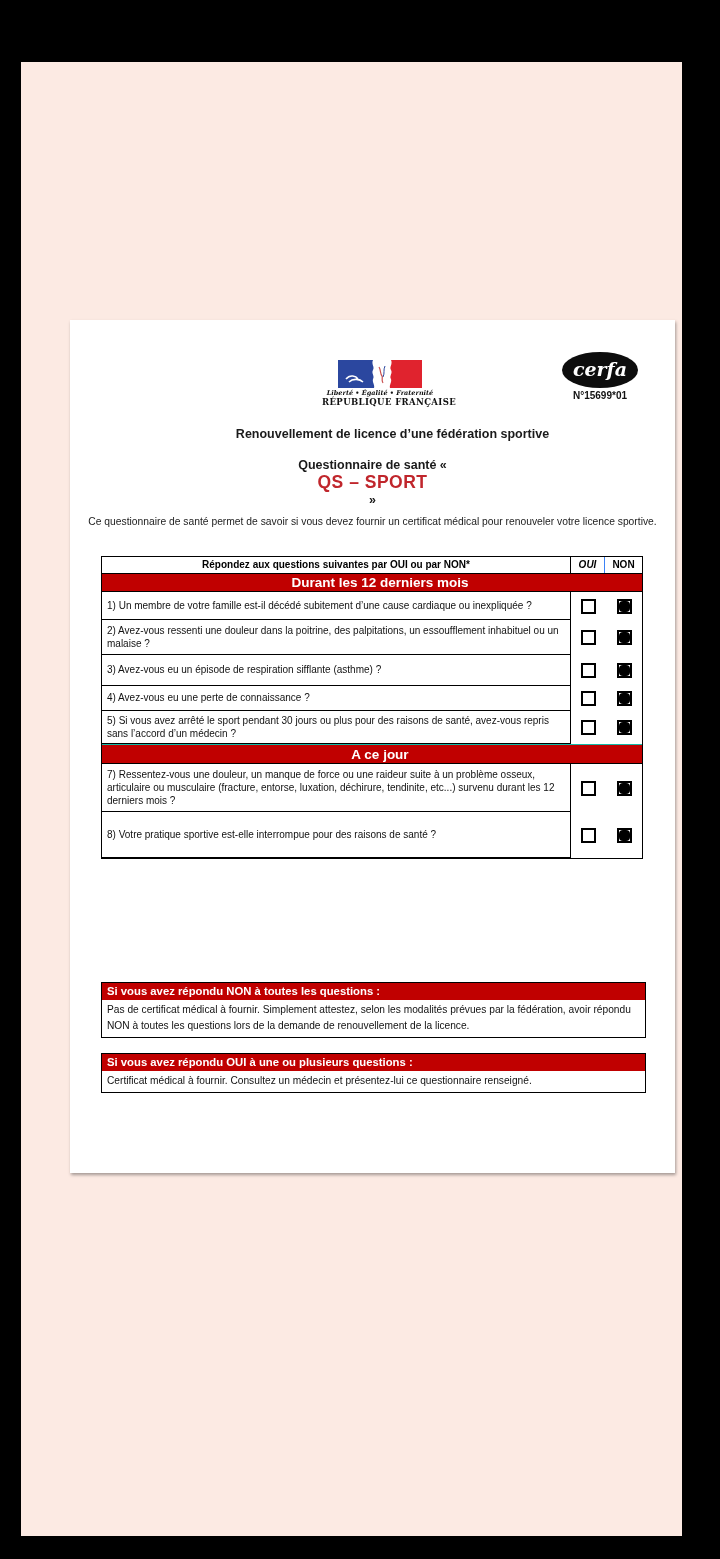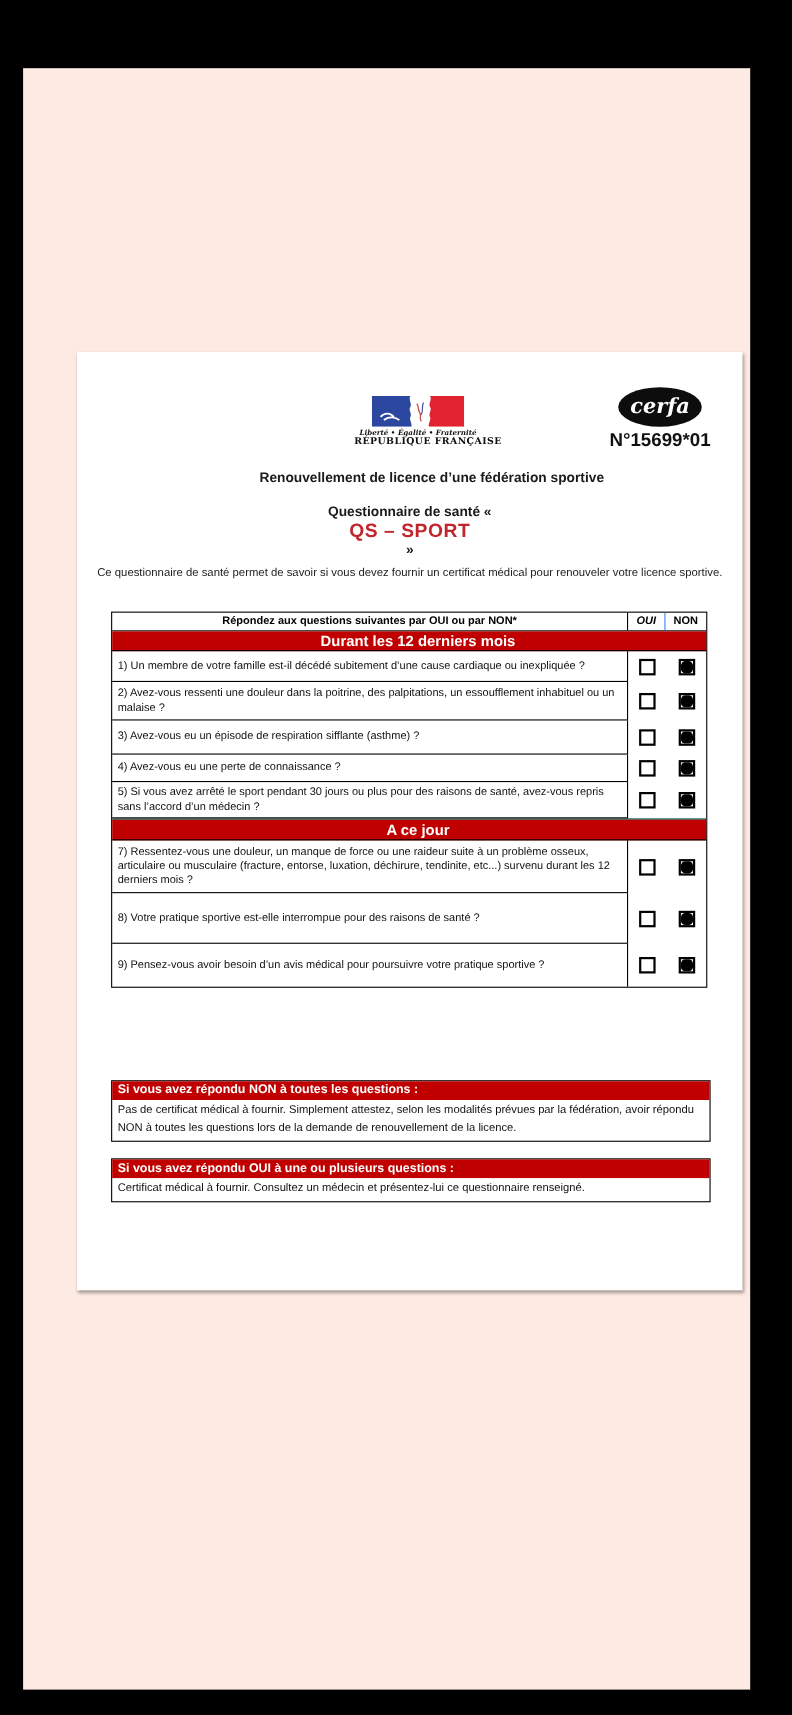"N°15699*01" .cerfa-number { font-size: 17px -> 10px }
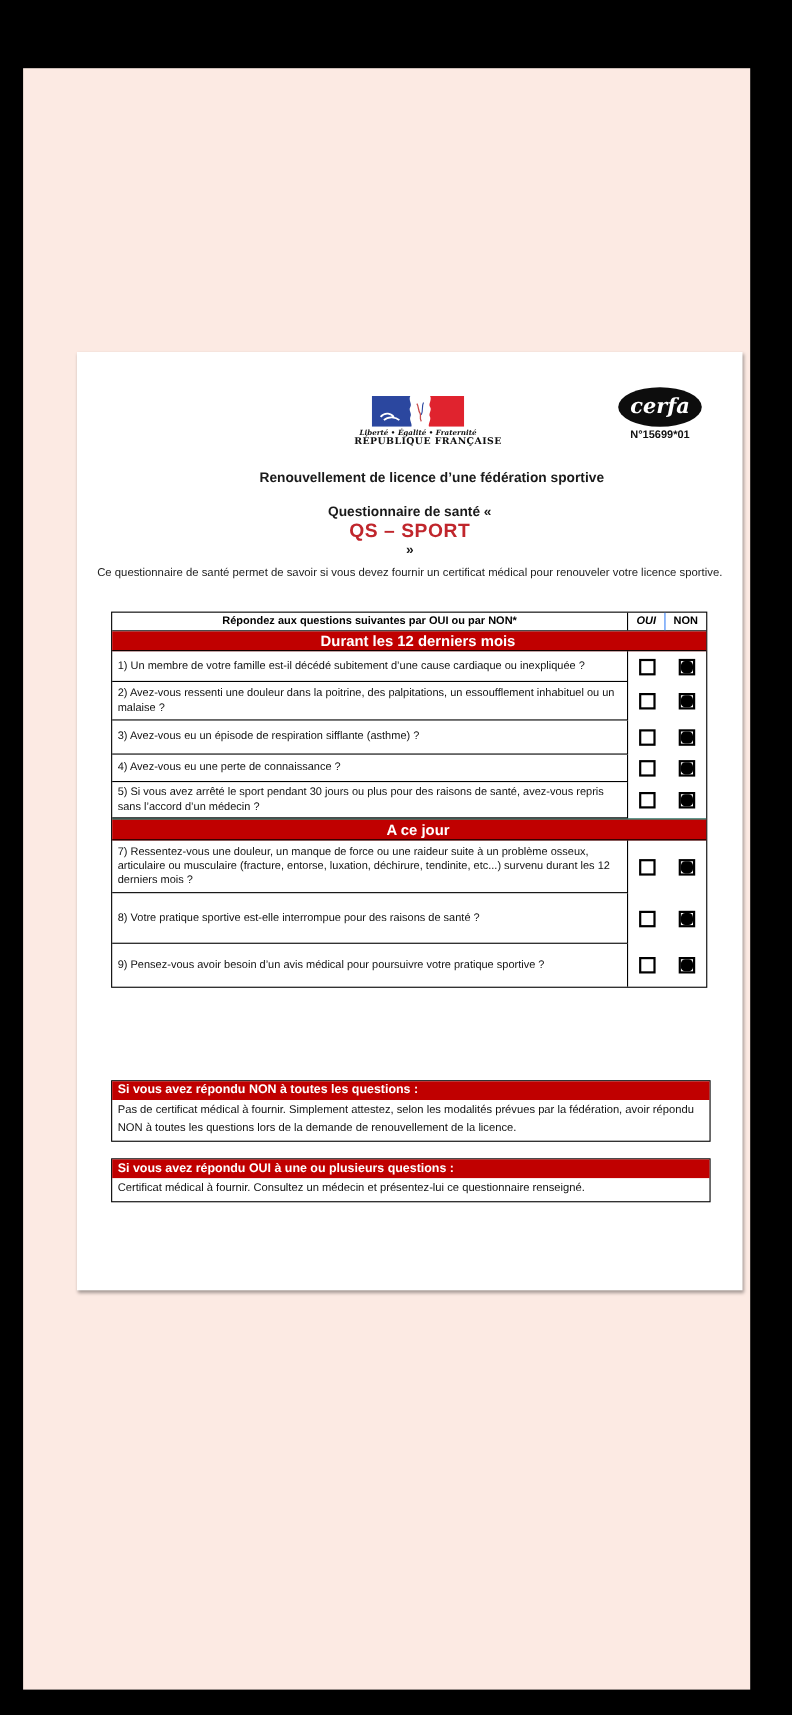"9) Pensez-vous avoir besoin d’un" div.qrow { html: <div> <div>9) Pensez-vous avoir besoin d’un avis médical pour poursuivre votre pratique sportive ?</div> <div> <span> <span></span> </span> <span> <span></span> </span> </div> </div> -> none }
